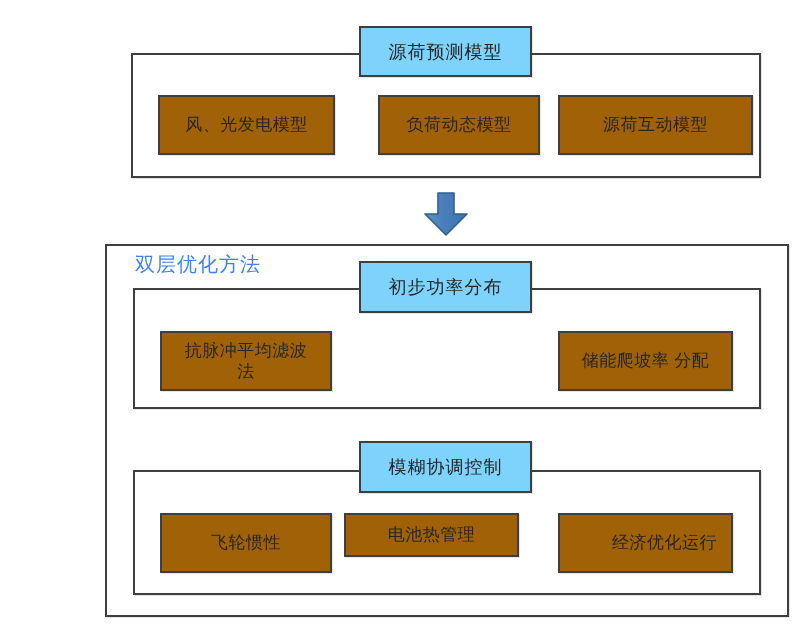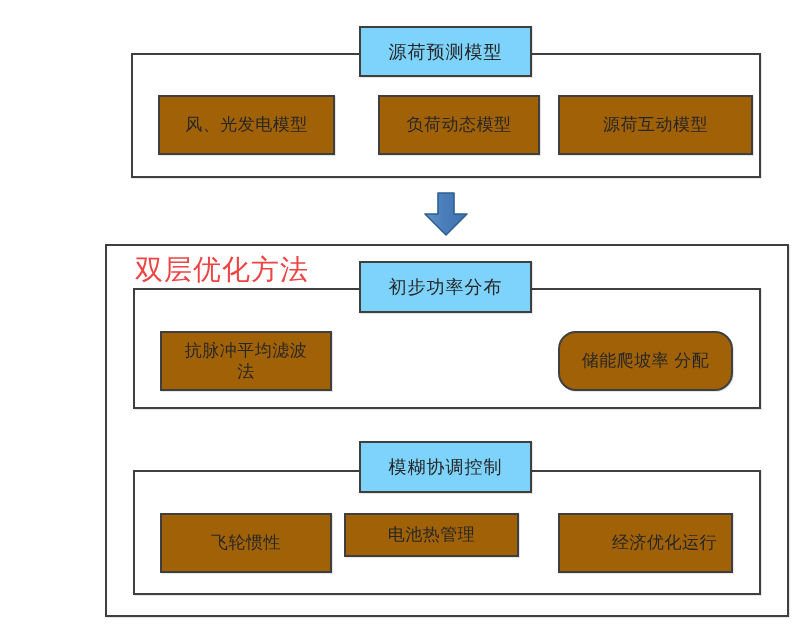"双层优化方法" .section-heading { color: #ef4444 -> #3b82f6; font-size: 28px -> 20px }
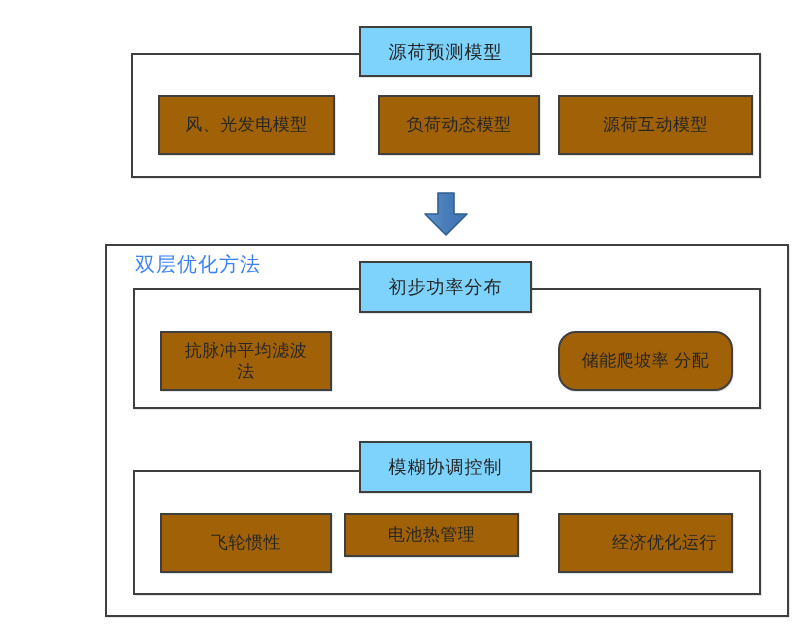"储能爬坡率 分配" div.abs { border-radius: 18px -> none }
